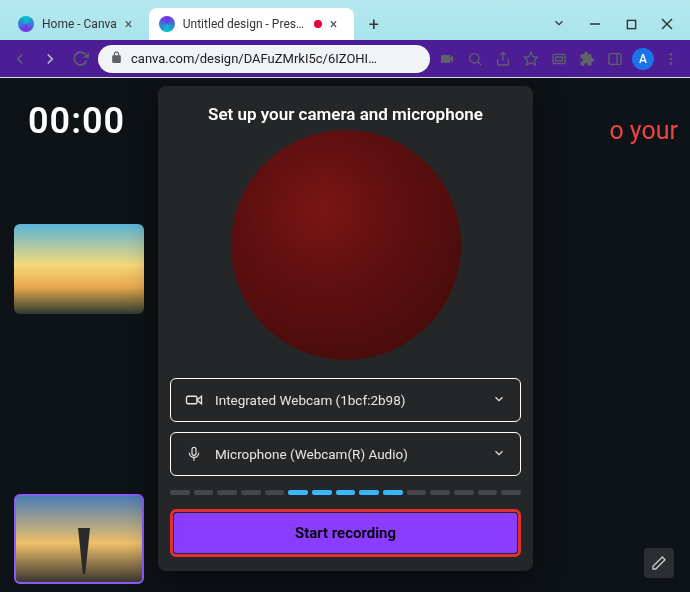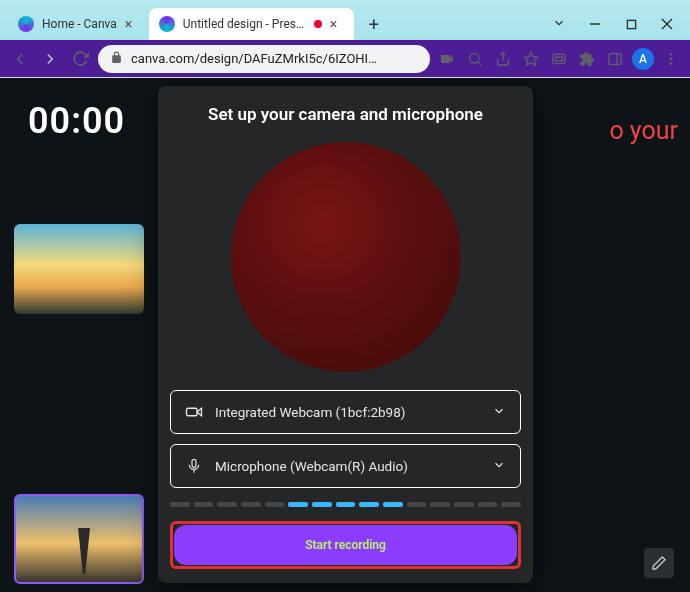"Set up your camera and" .modal h2 { margin-bottom: 18px -> 6px }
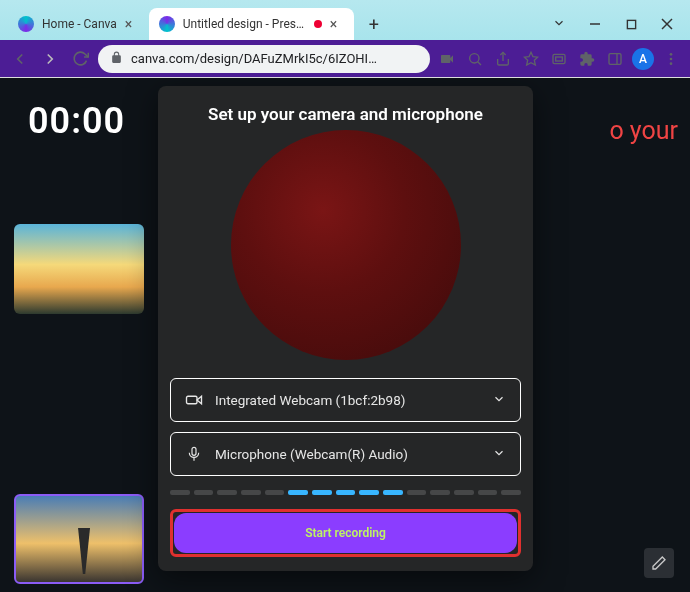"Start recording" .startbtn { border-radius: 12px -> 3px; color: #bef264 -> #000000; font-size: 12px -> 15px }
